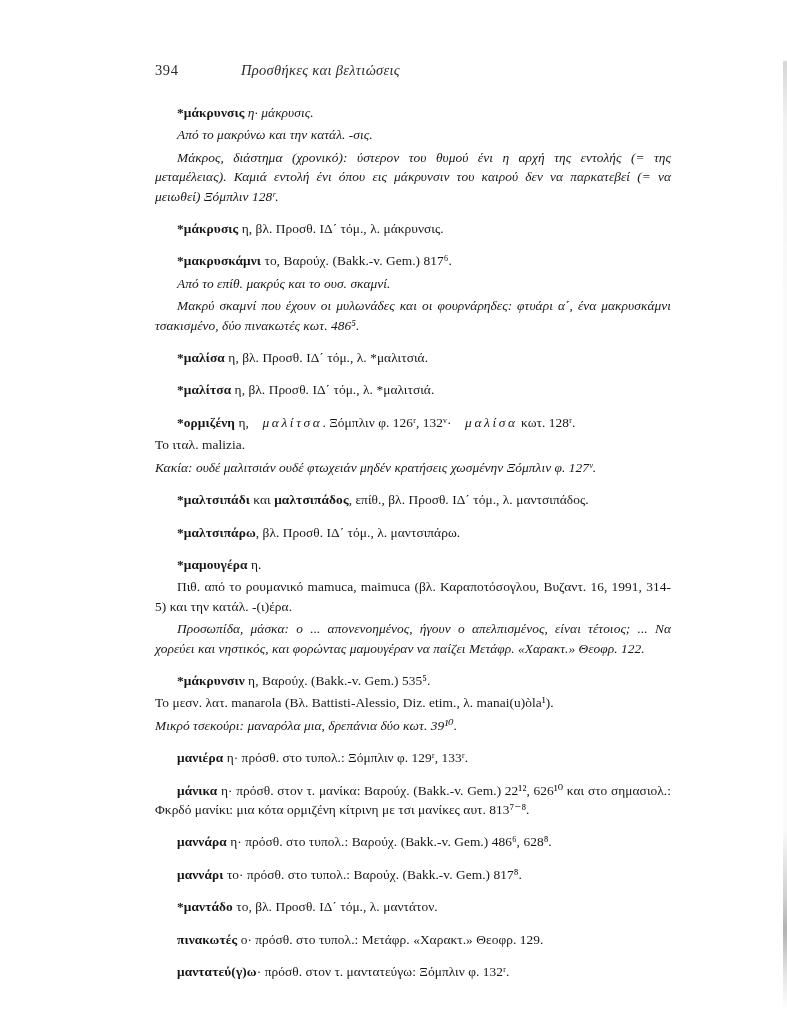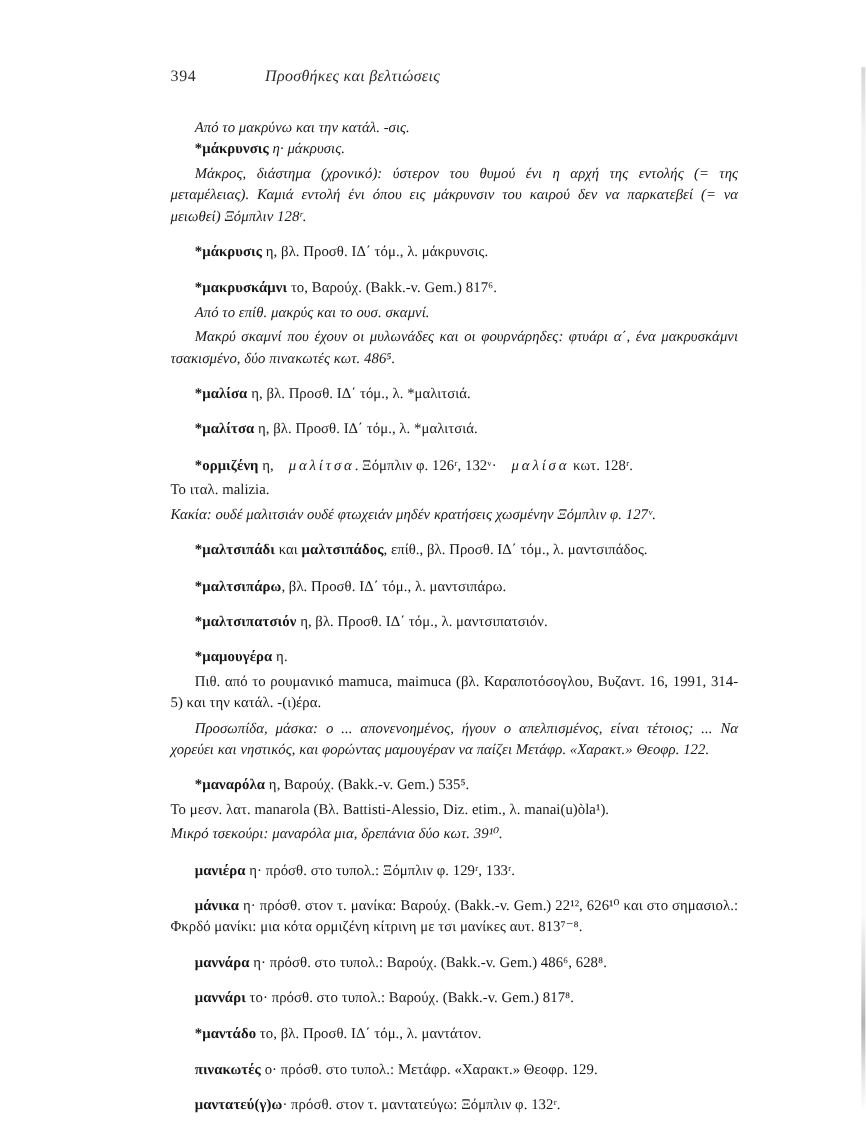"Από το μακρύνω και την" p.ln { order: before "*μάκρυνσις η· μάκρυσις." -> after "*μάκρυνσις η· μάκρυσις." }
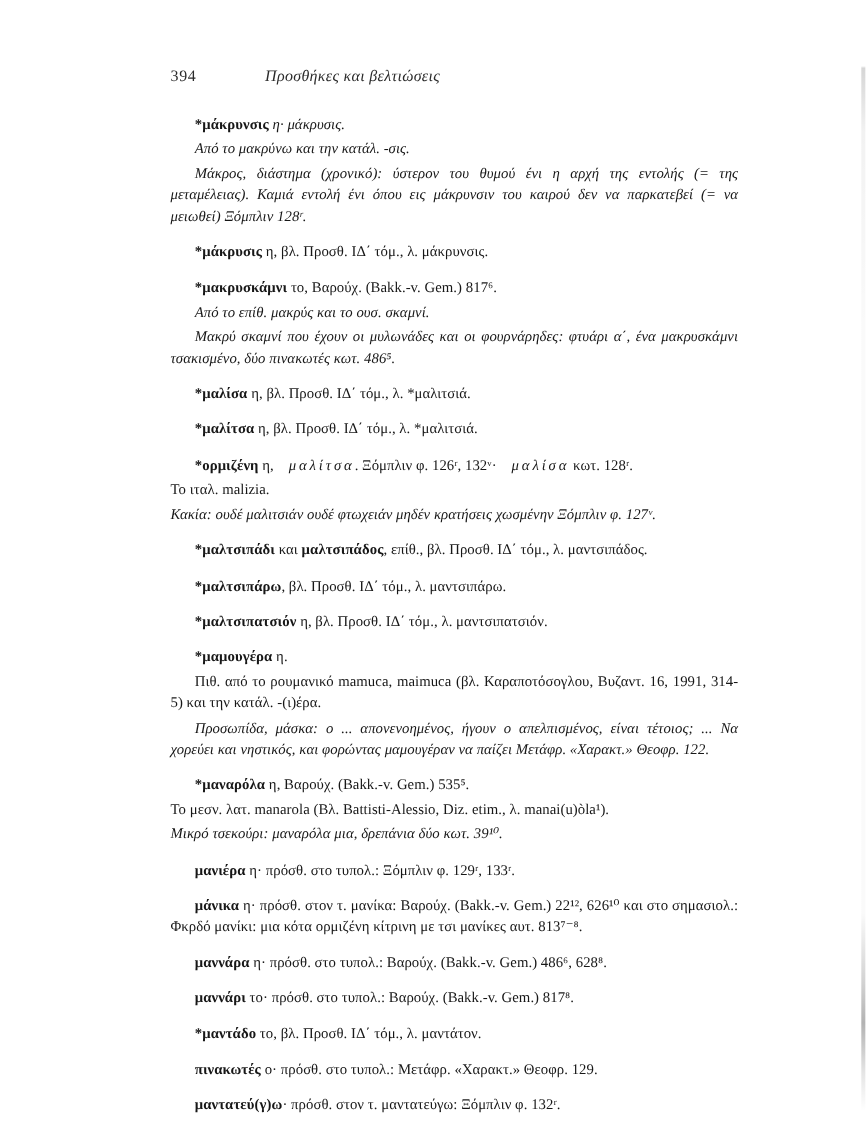"*μαλτσιπατσιόν η, βλ. Προσθ. ΙΔ΄" div.entry { html: <div> <p><span>*μαλτσιπατσιόν</span><span> η, βλ. Προσθ. ΙΔ΄ τόμ., λ. μαντσιπατσιόν.</span></p> </div> -> none }
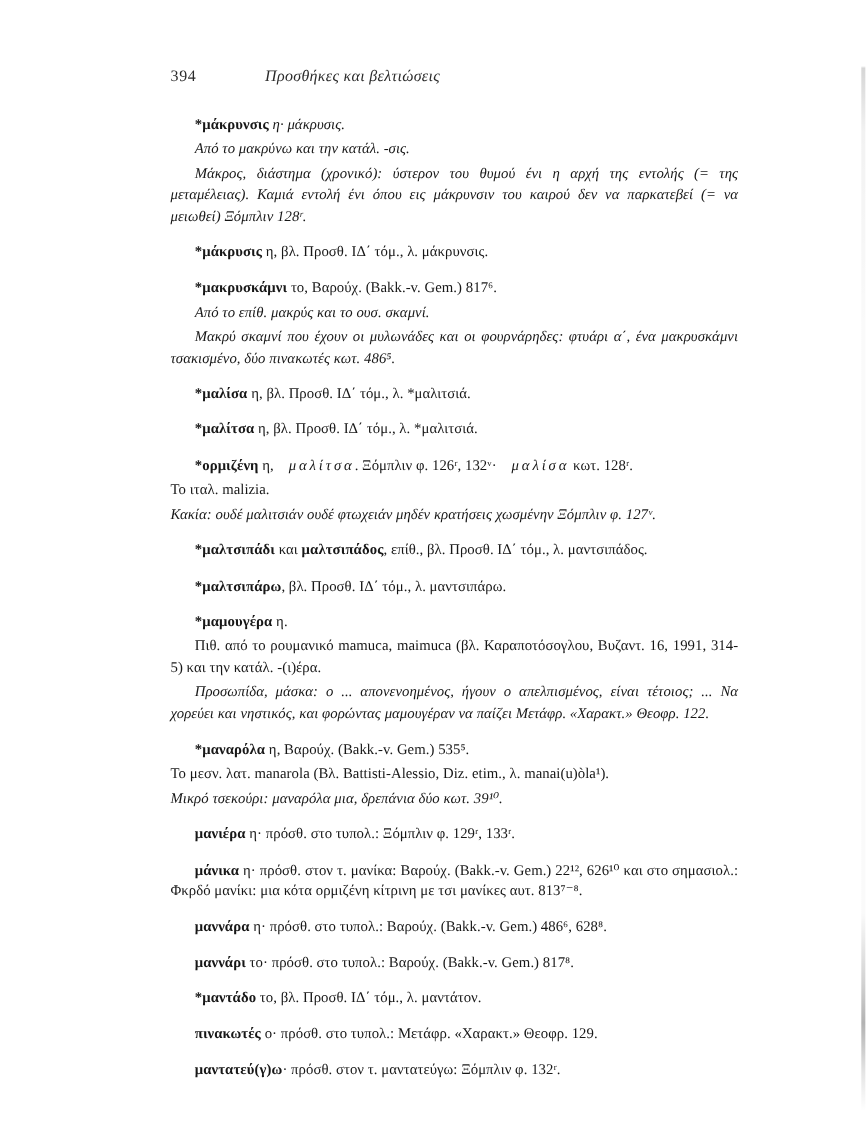"*μαναρόλα" span.lemma { text: μαναρόλα -> μάκρυνσιν }
